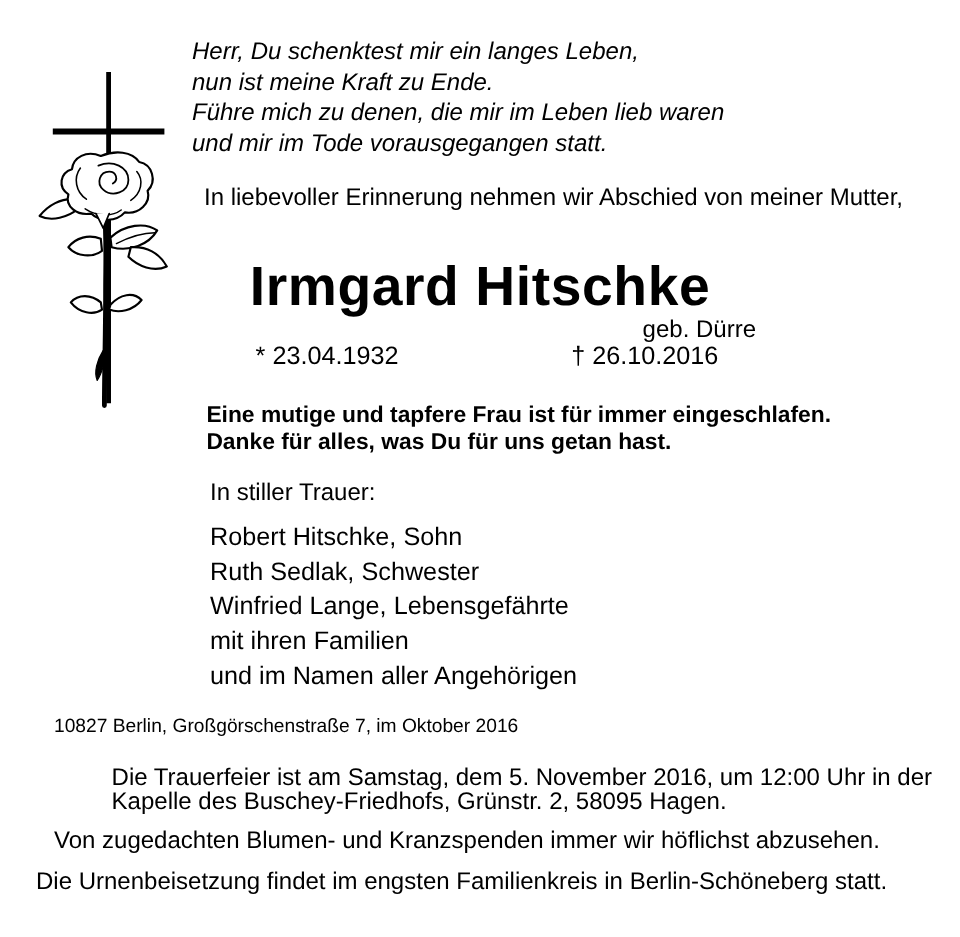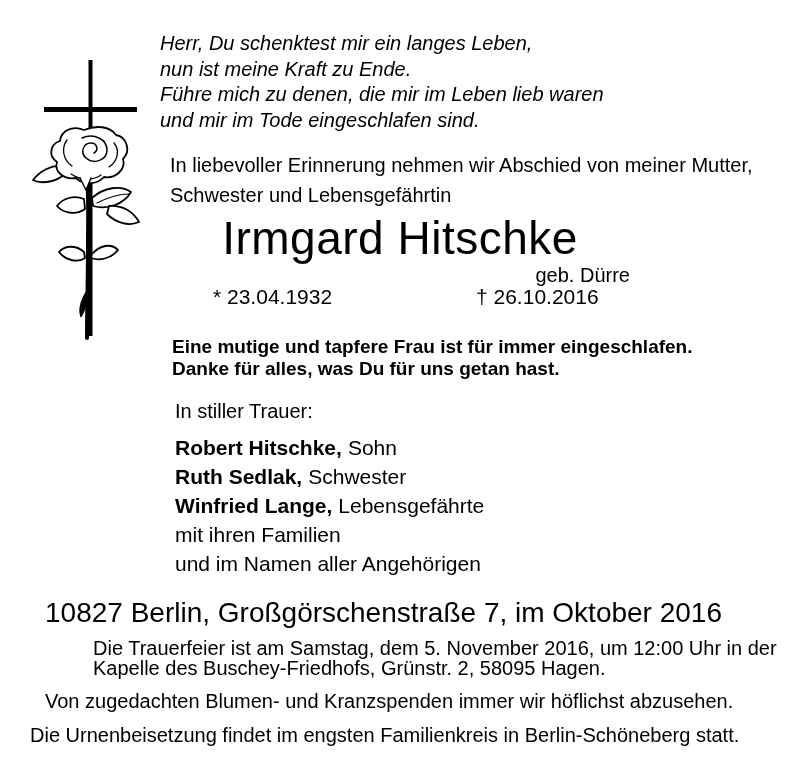"und mir im Tode eingeschlafen" div { text: eingeschlafen sind -> vorausgegangen statt }
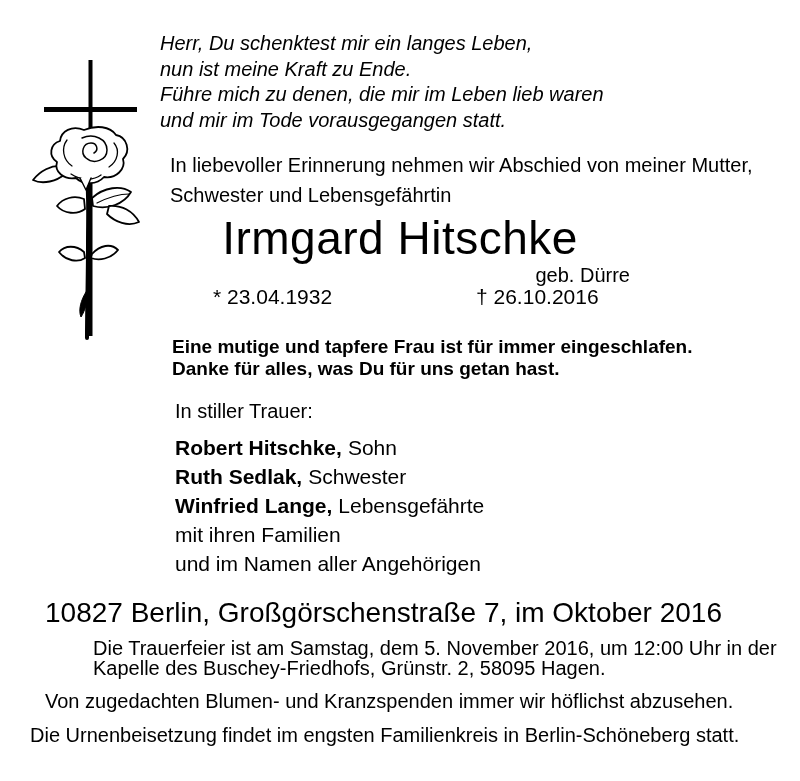"Schwester und Lebensgefährtin" div { html: <div>Schwester und Lebensgefährtin</div> -> none }
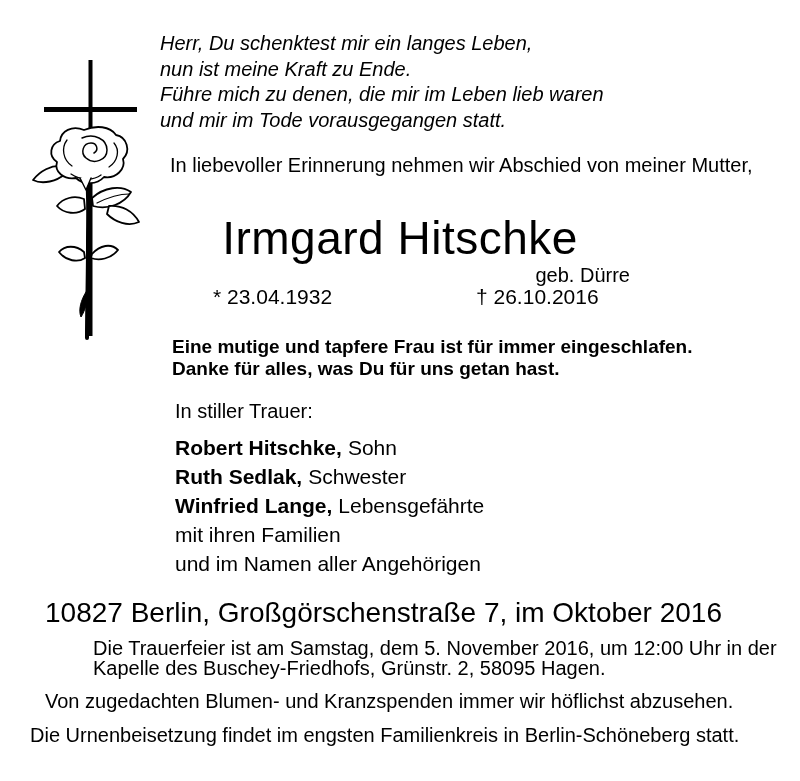"Irmgard Hitschke" .deceased-name { font-weight: normal -> bold }
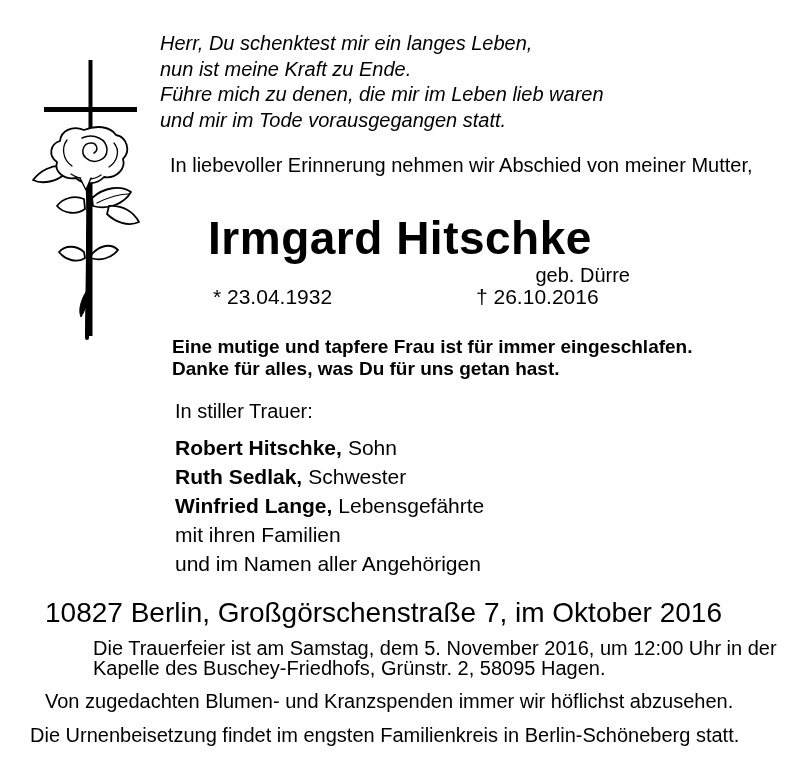"Robert Hitschke," .mourner-name { font-weight: bold -> normal }
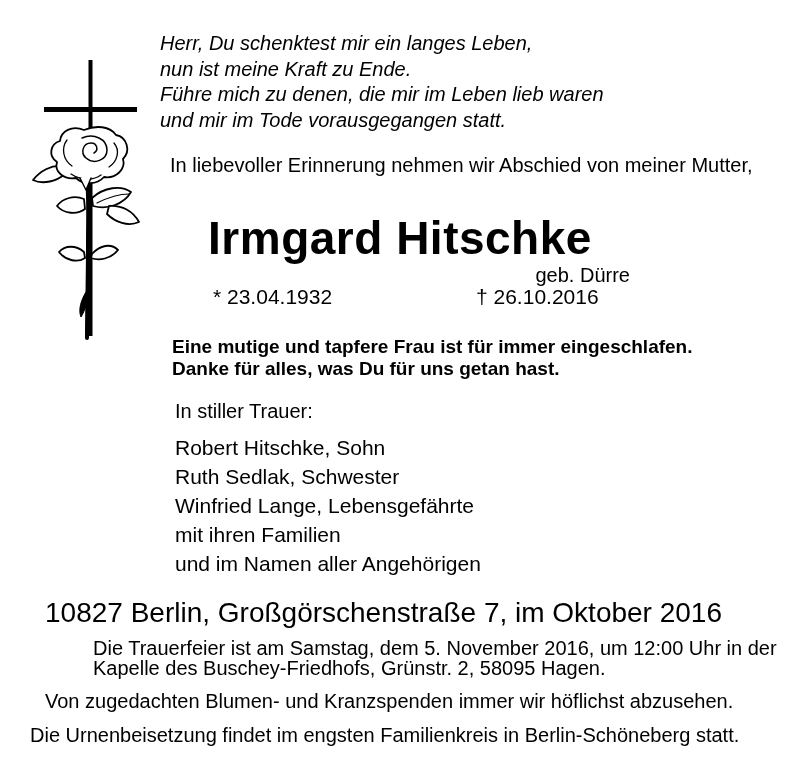"10827 Berlin, Großgörschenstraße 7, im" .address-line { font-size: 28px -> 16px }
